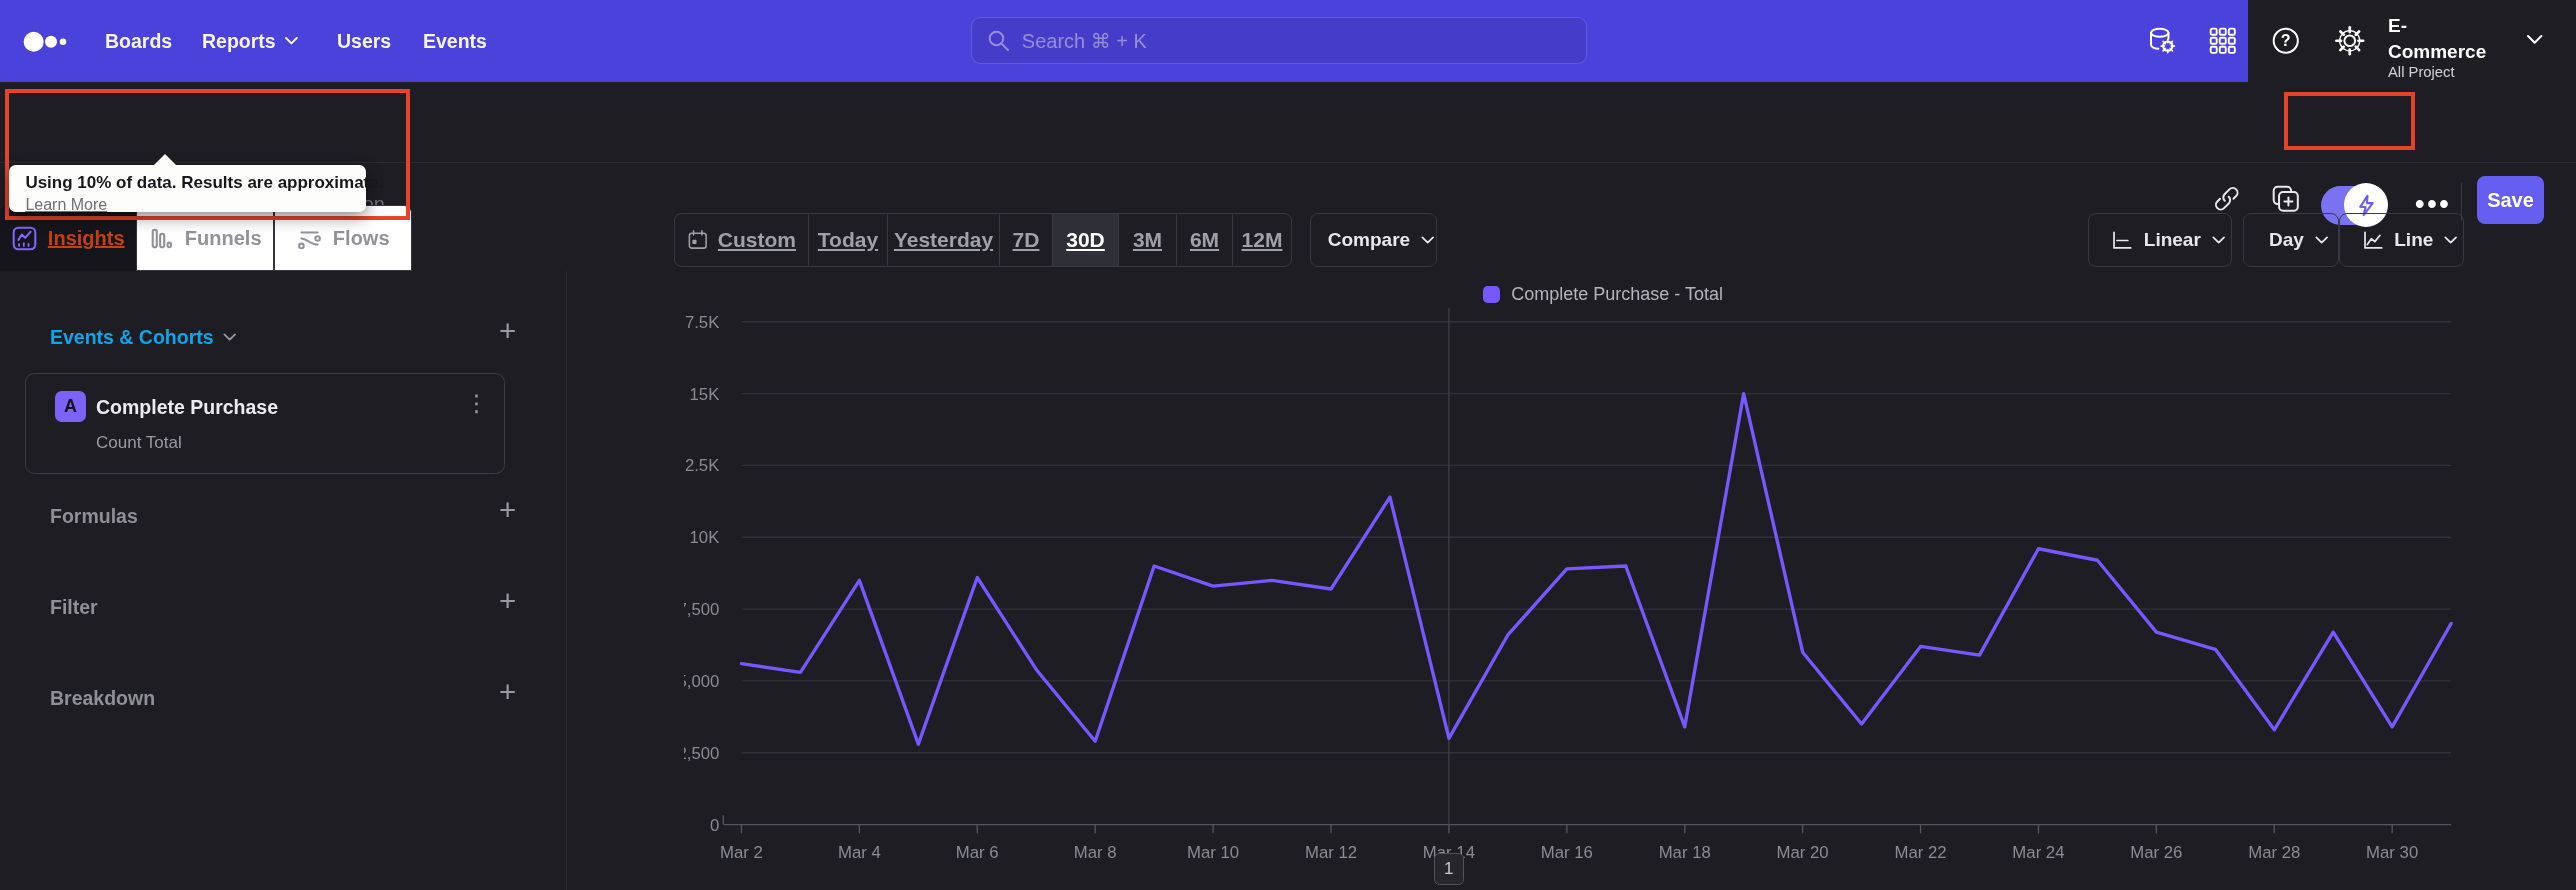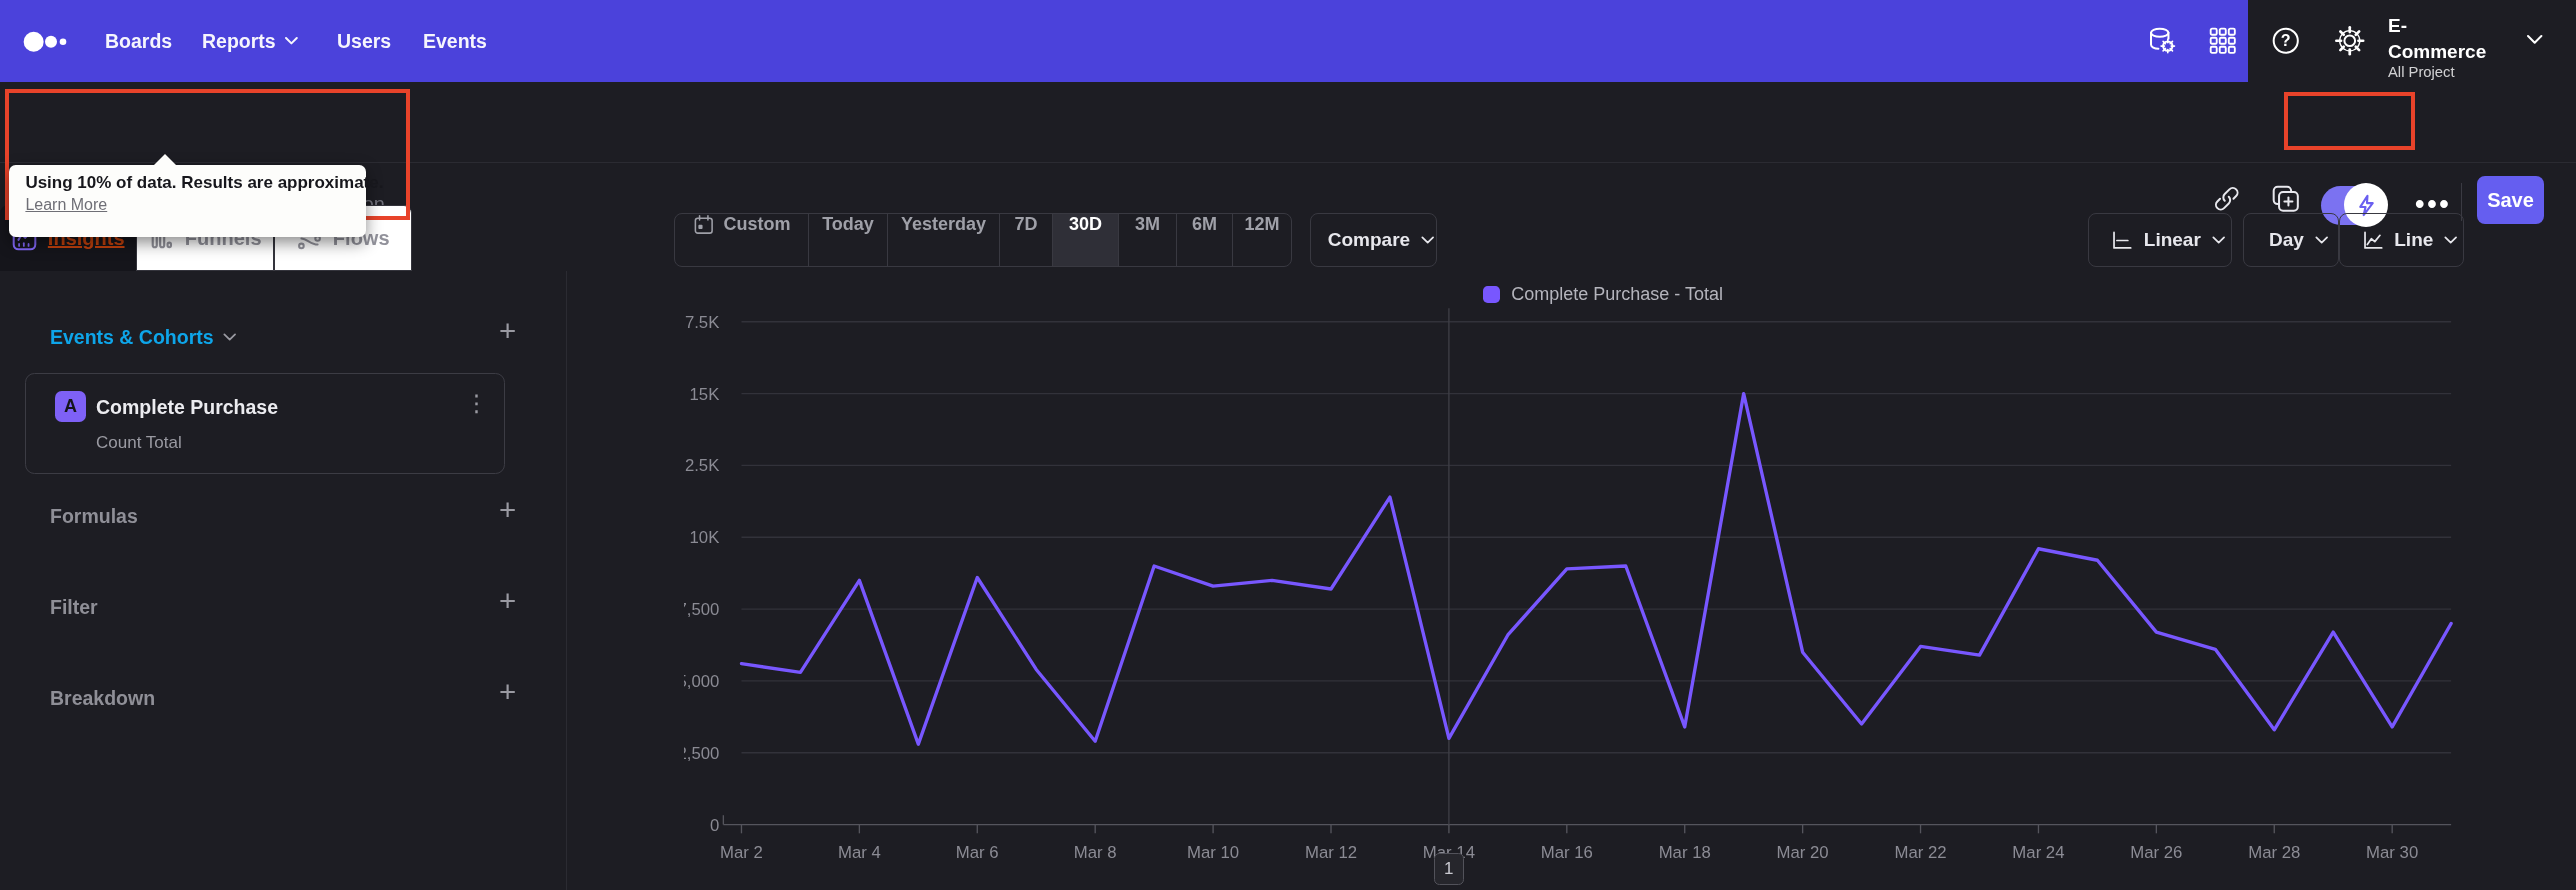"Search ⌘ + K" div { html: none -> <div> <svg> <circle></circle> <line></line> </svg> <span>Search ⌘ + K</span> </div> }
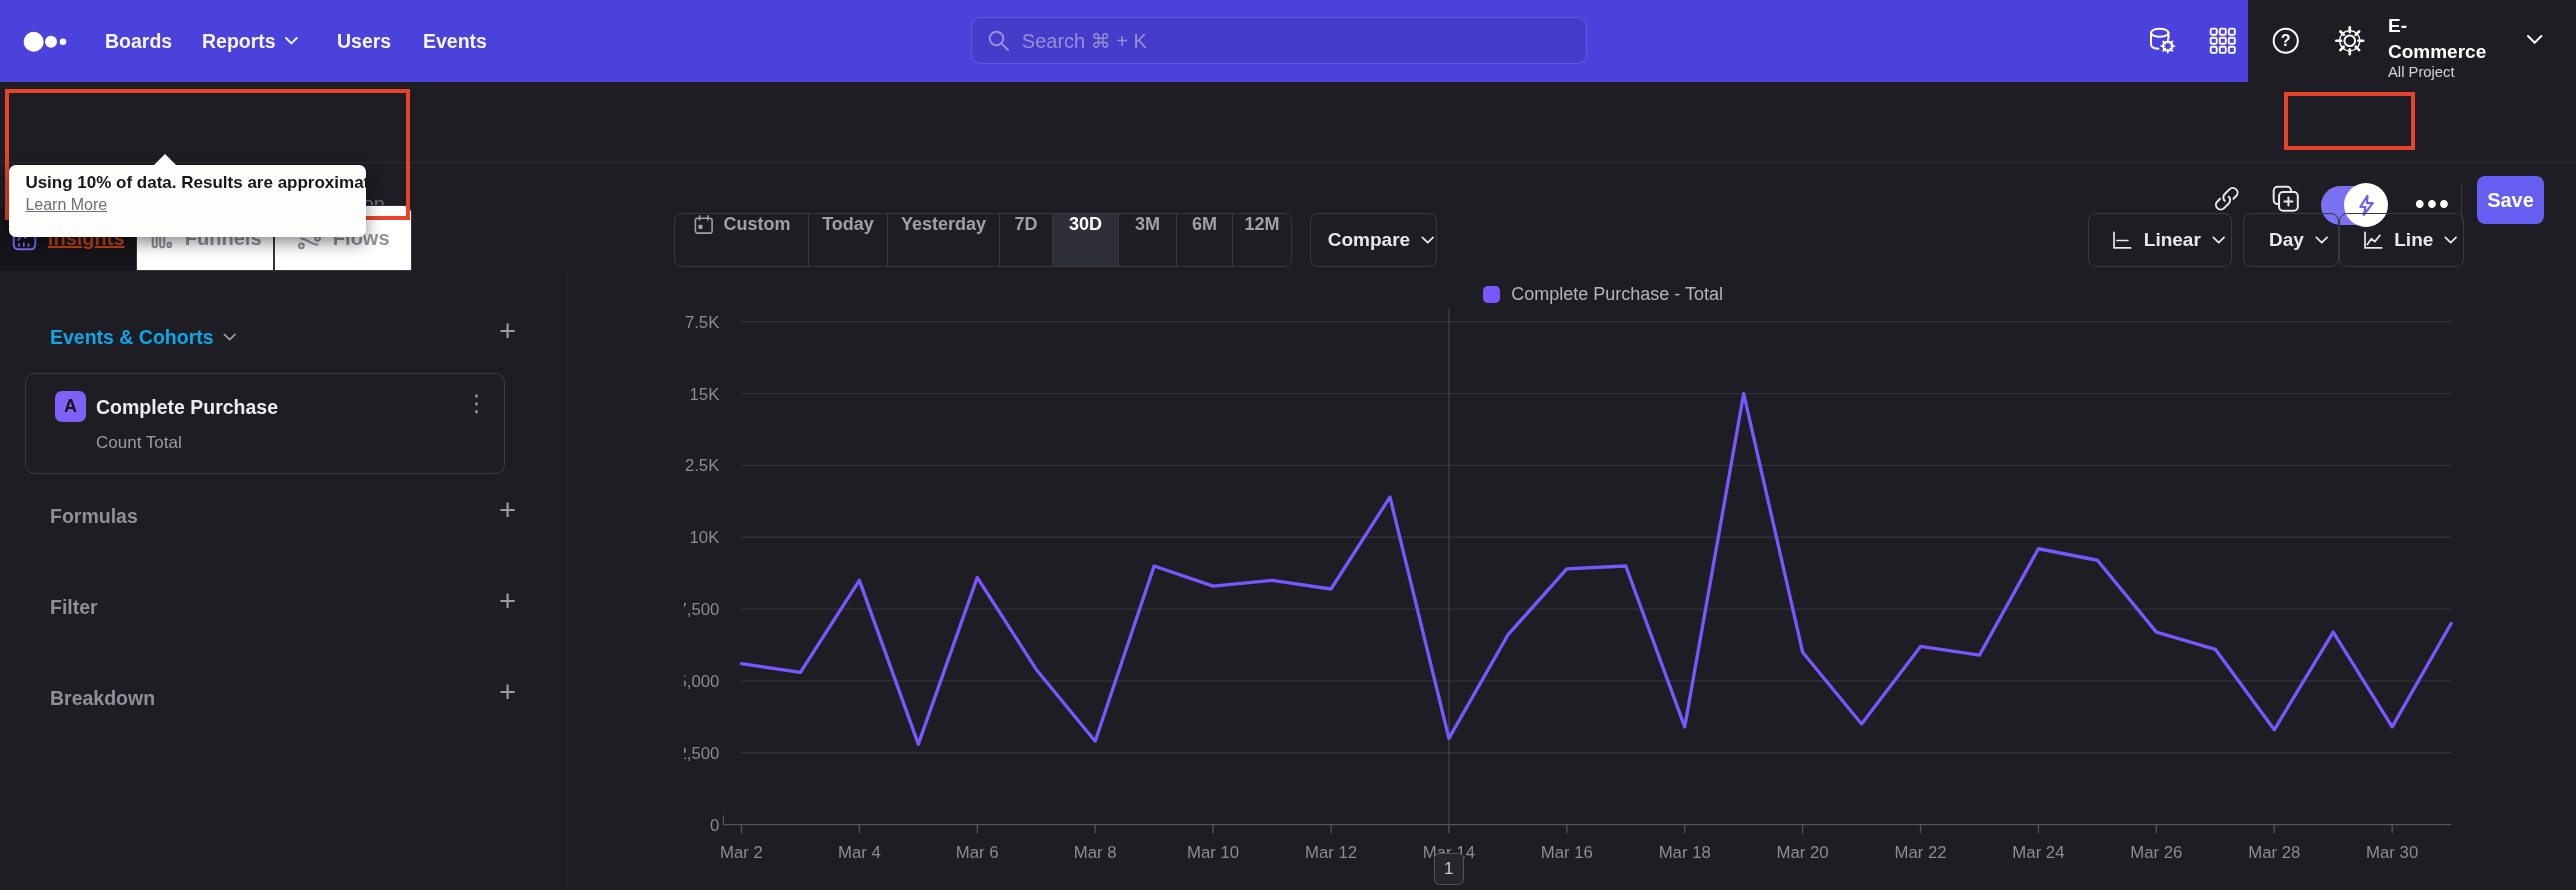"Using 10% of data. Results" #tooltip { height: 72px -> 47px }
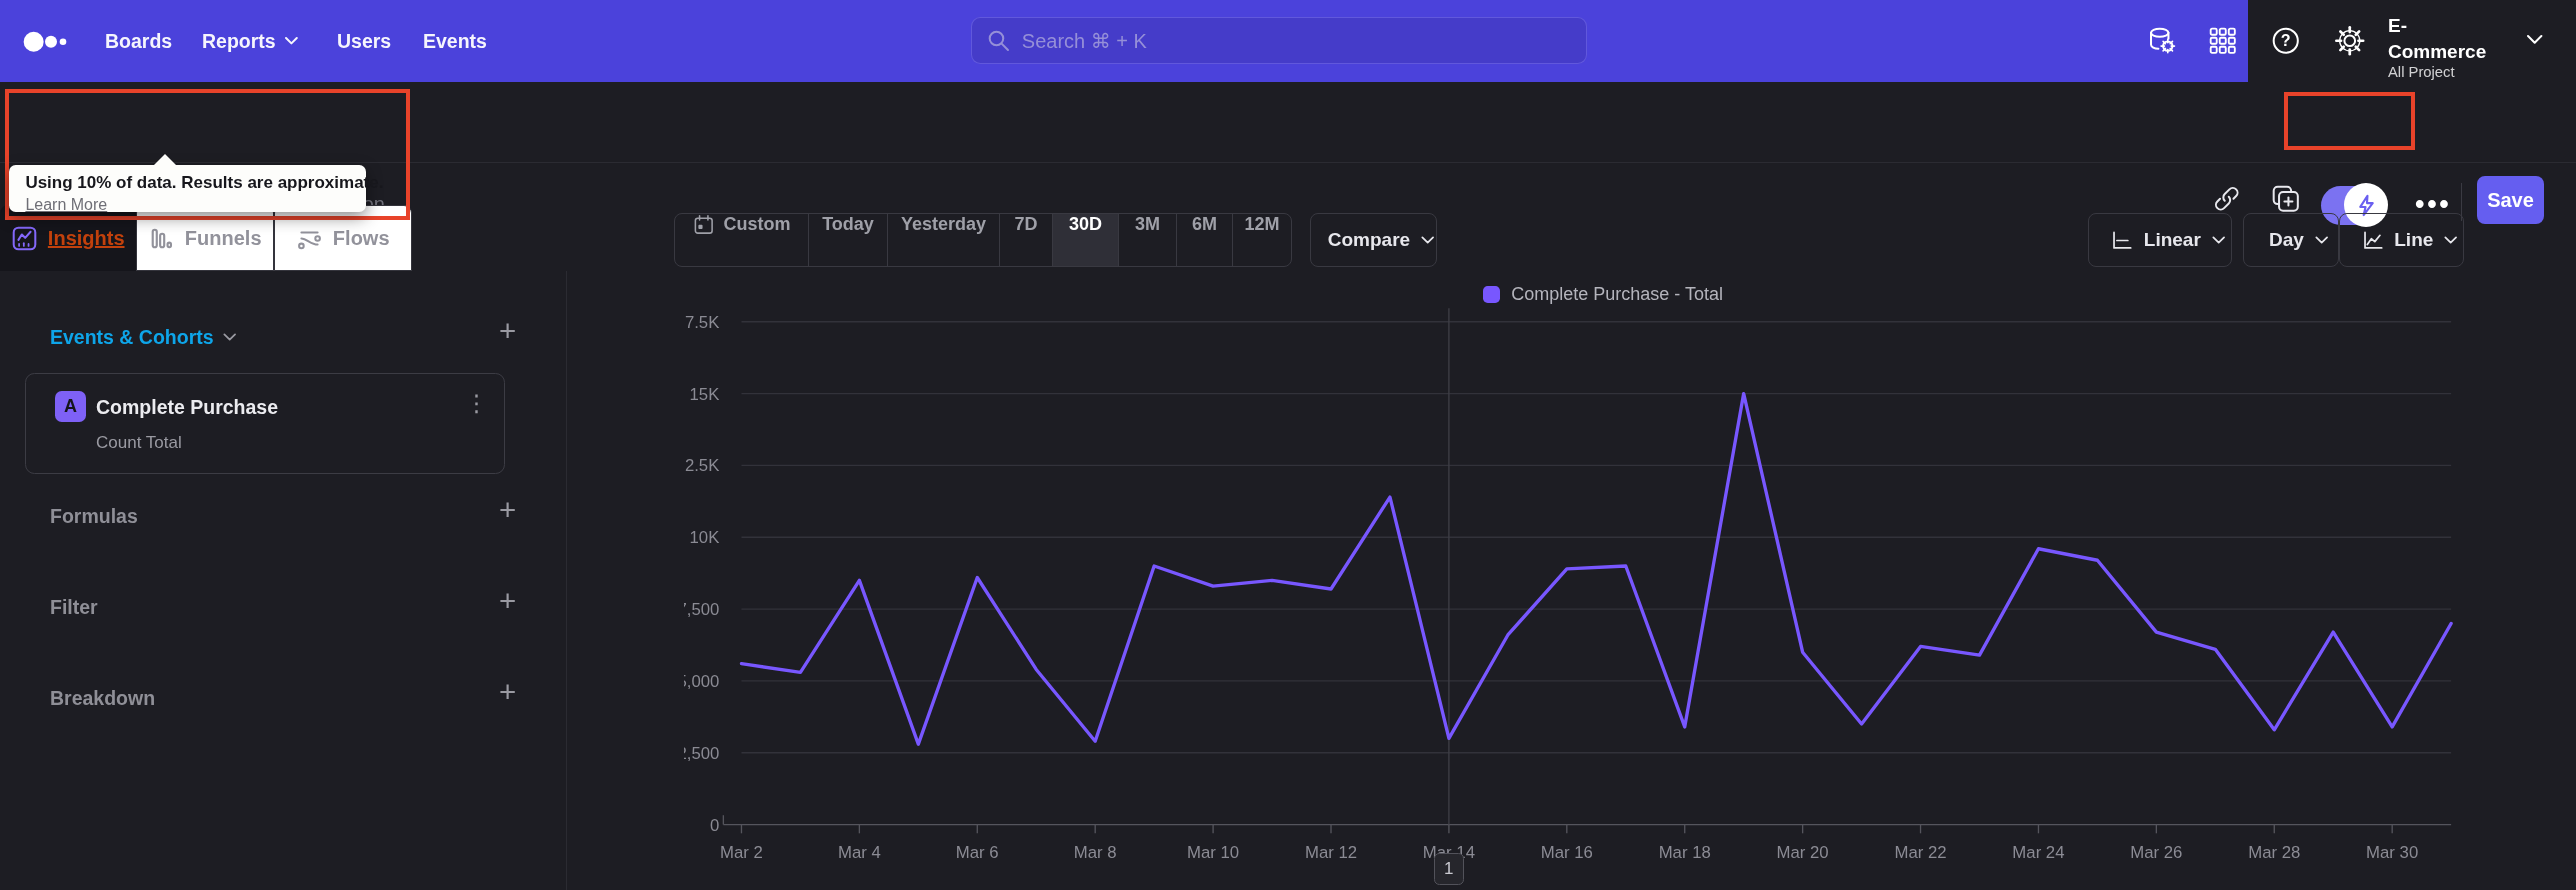"Custom" .seg { align-items: none -> center; font-size: 18px -> 21px; text-decoration: none -> underline }
